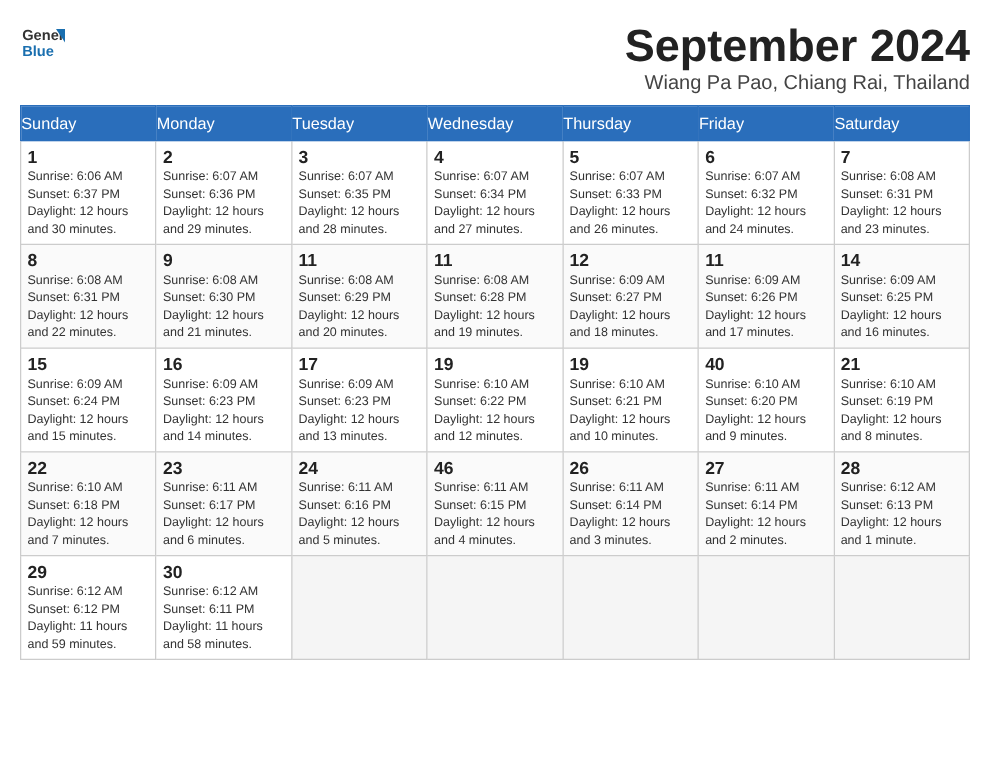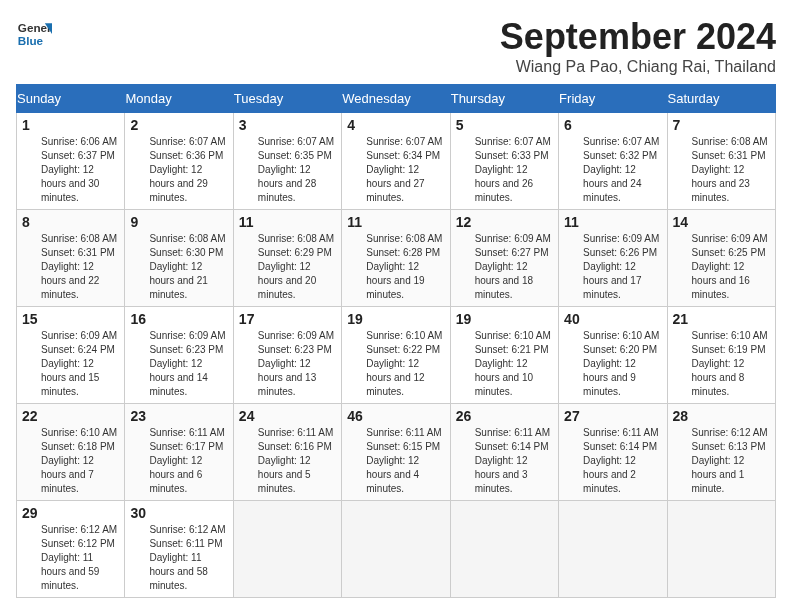"Sunrise: 6:06 AM" .day-info { margin-left: 19px -> none }
